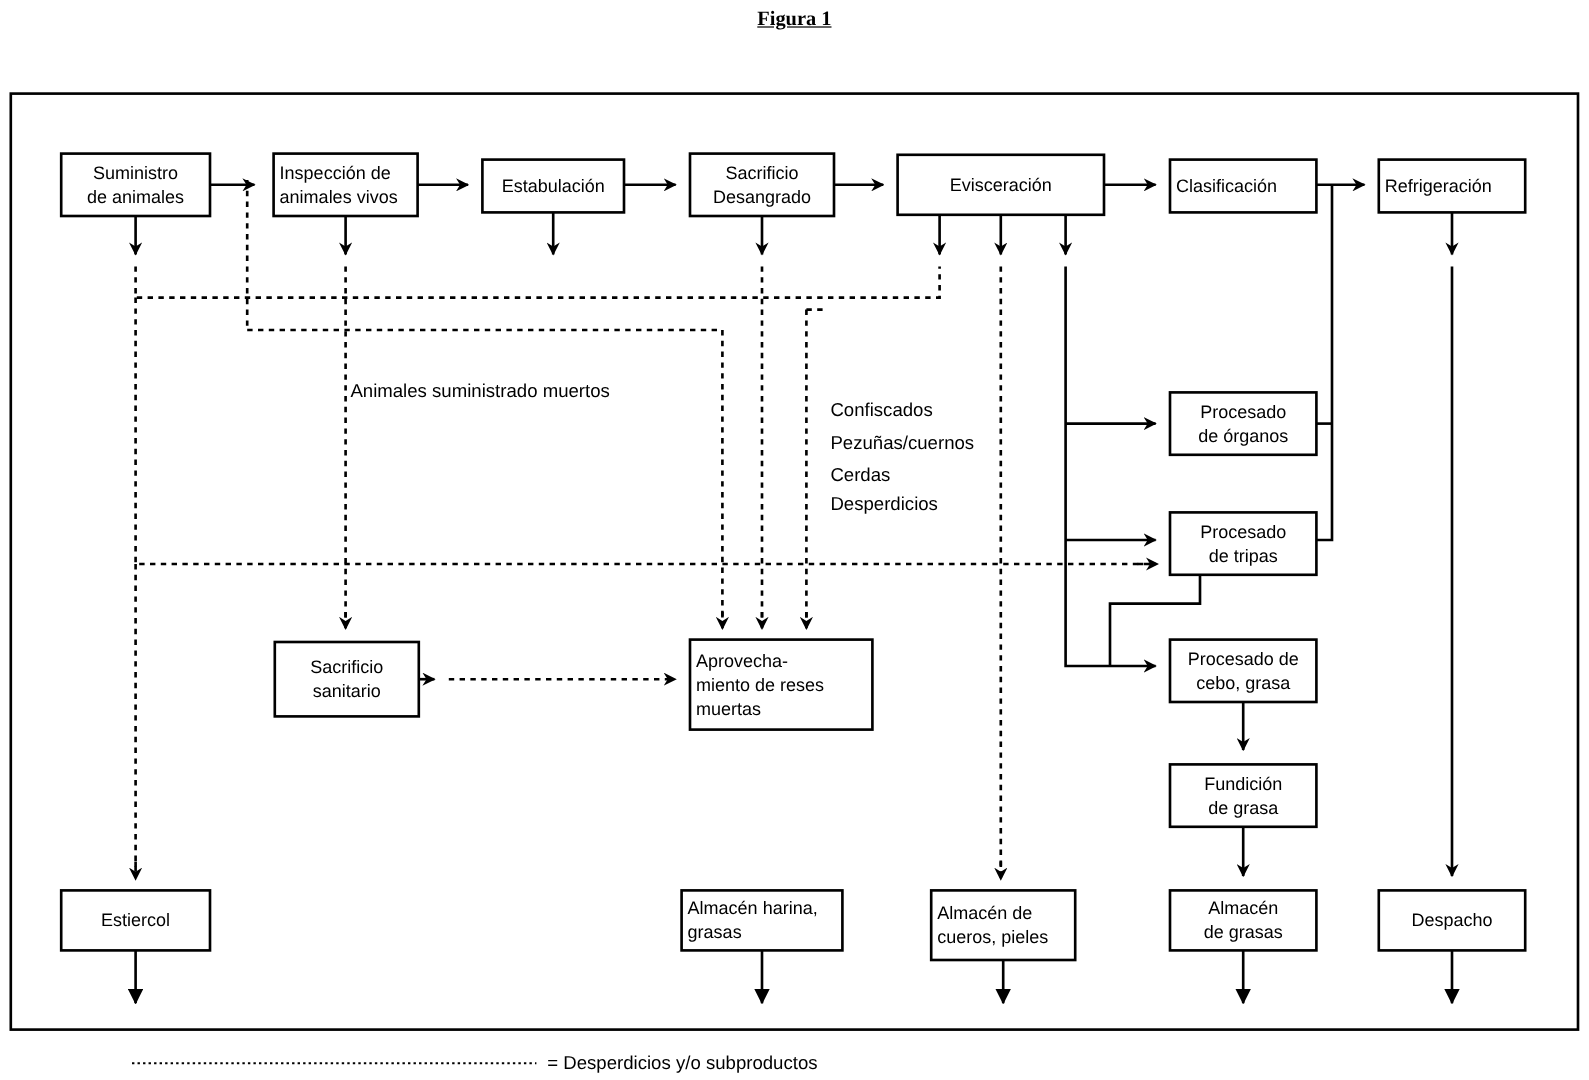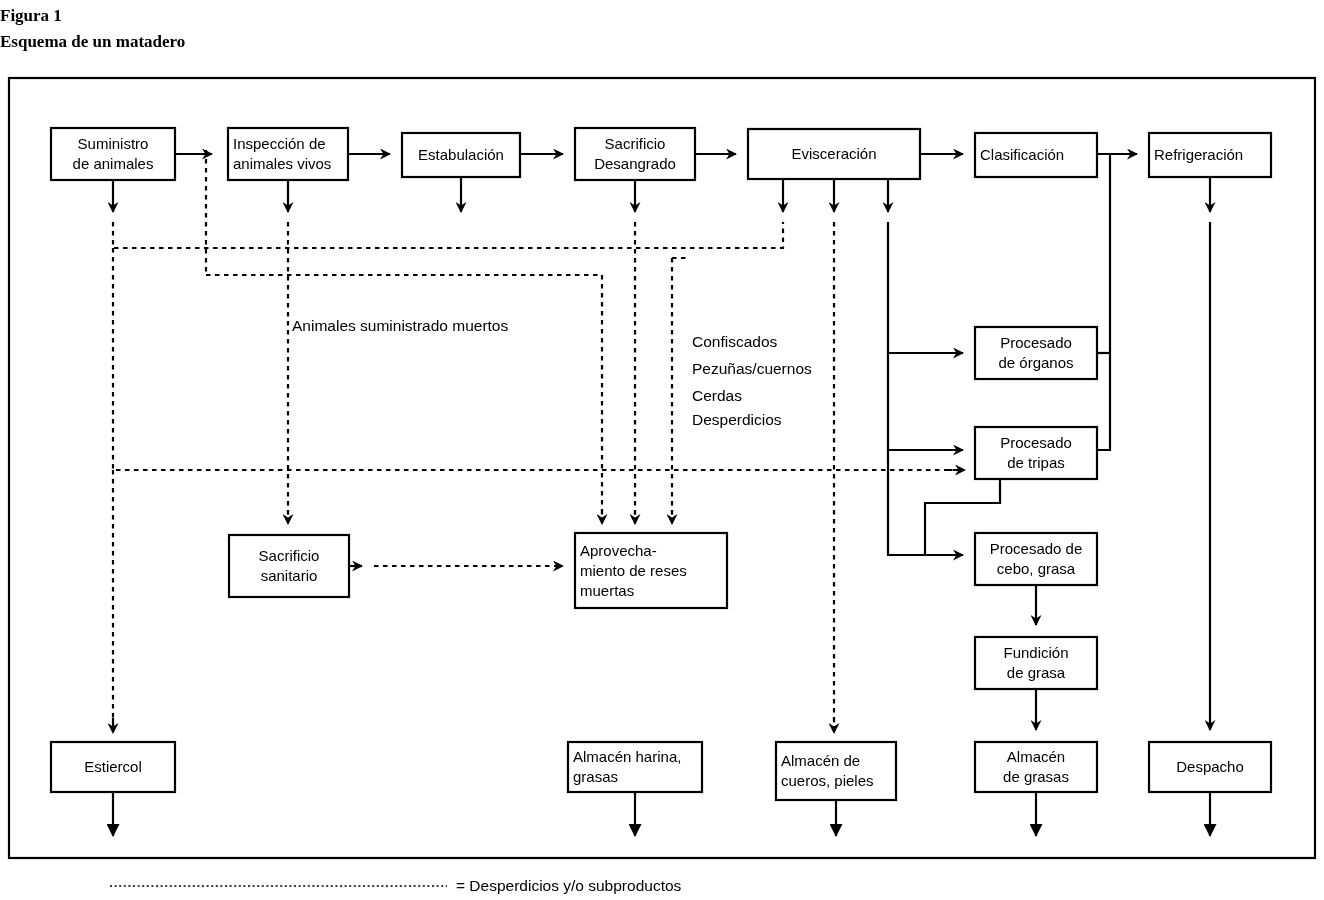"Figura 1" .title { text-align: none -> center; text-decoration: none -> underline }
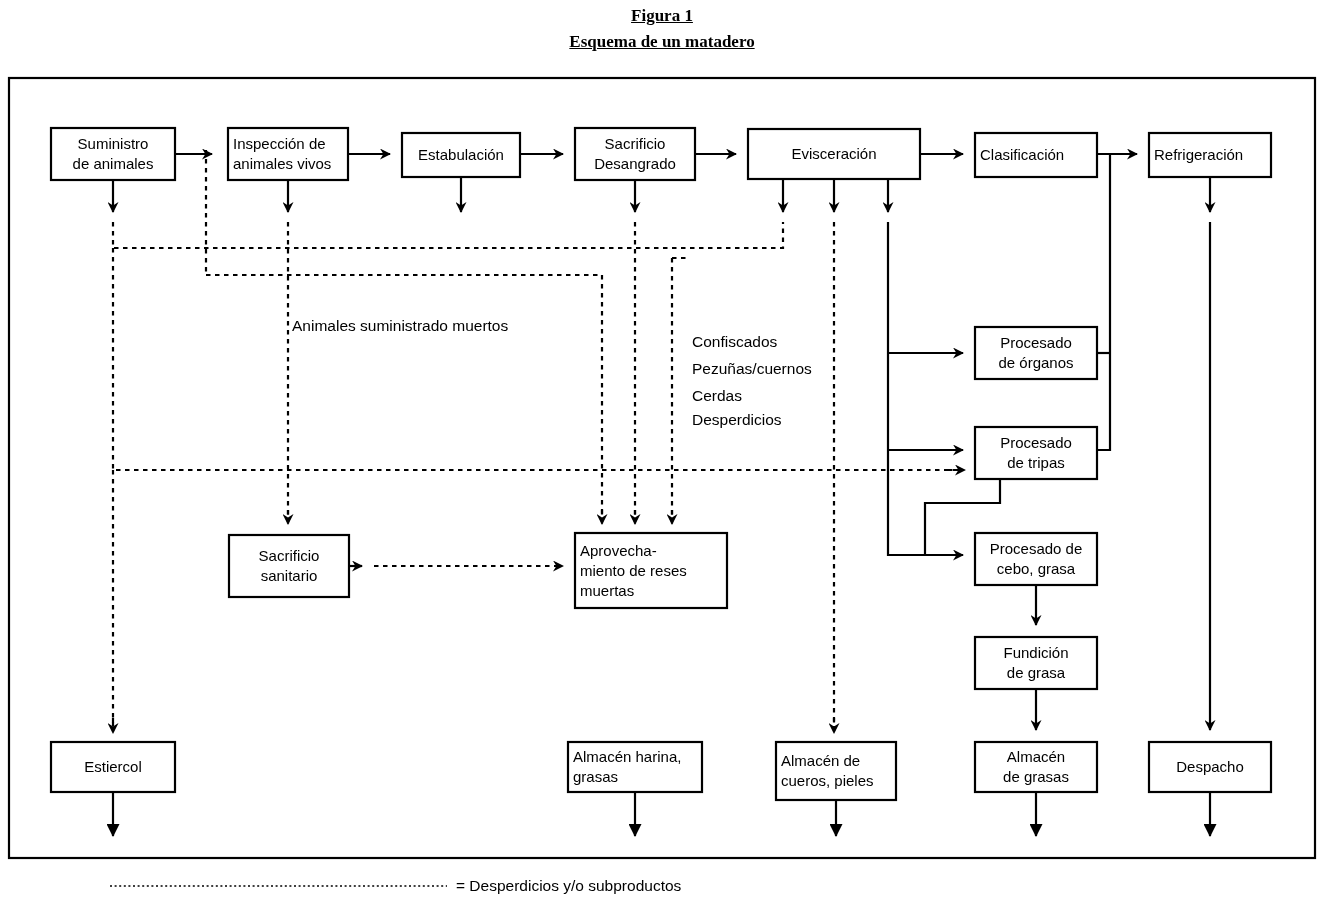"Esquema de un matadero" div.title { html: <div>Esquema de un matadero</div> -> none }
